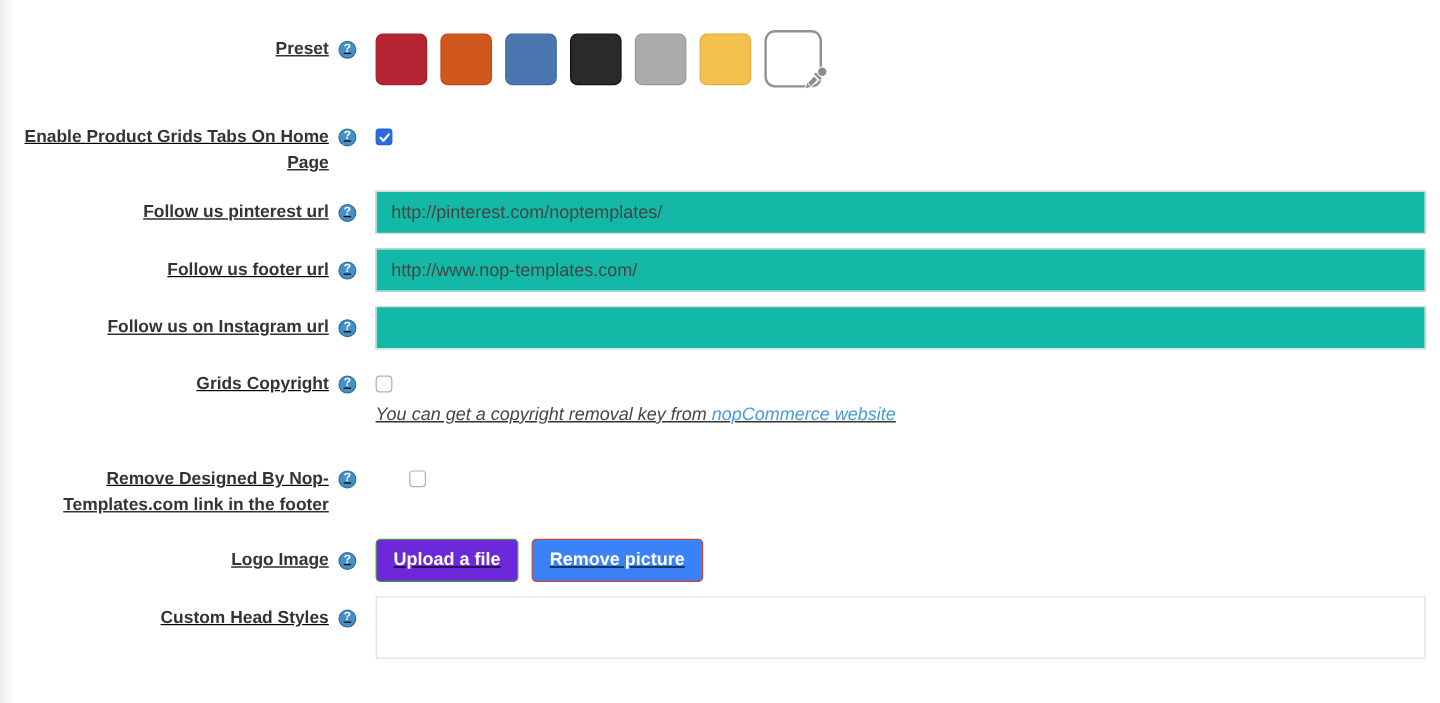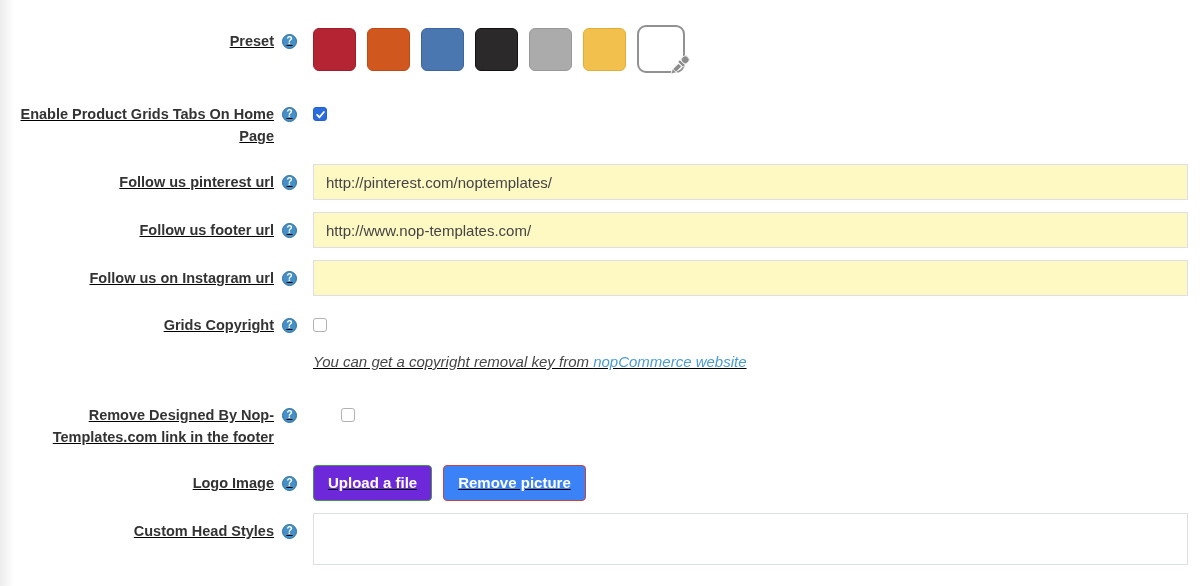"Enable Product Grids Tabs On" .row-grids { margin-bottom: 17px -> 12px }
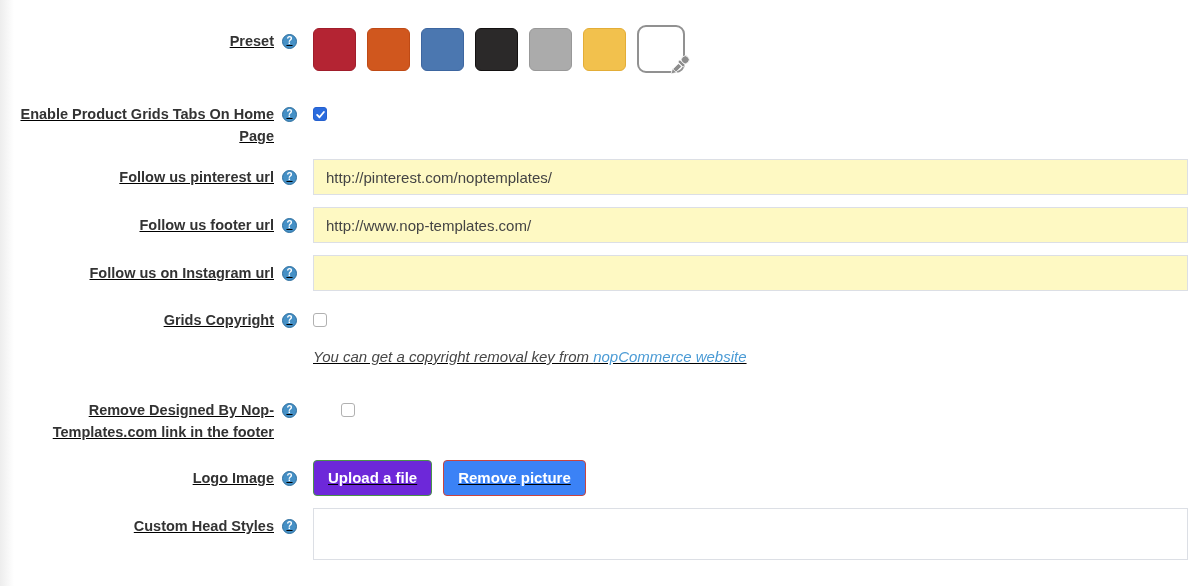"http://pinterest.com/noptemplates/" .text-input { background: #fef9c3 -> #14b8a6 }
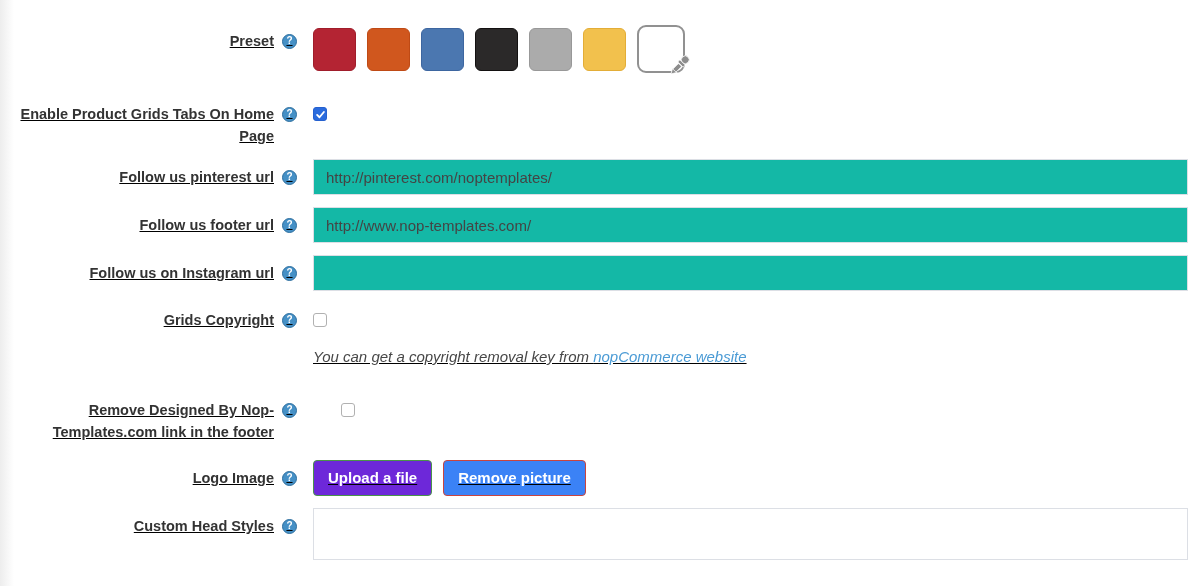"You can get a copyright" .hint { margin-top: 20px -> 9px }
